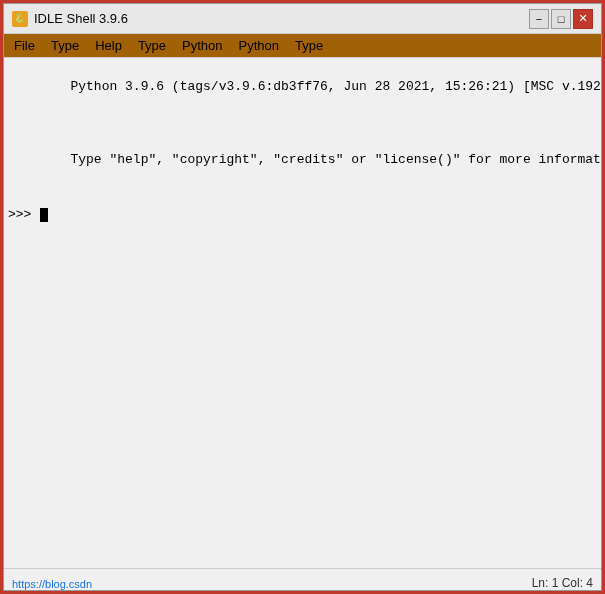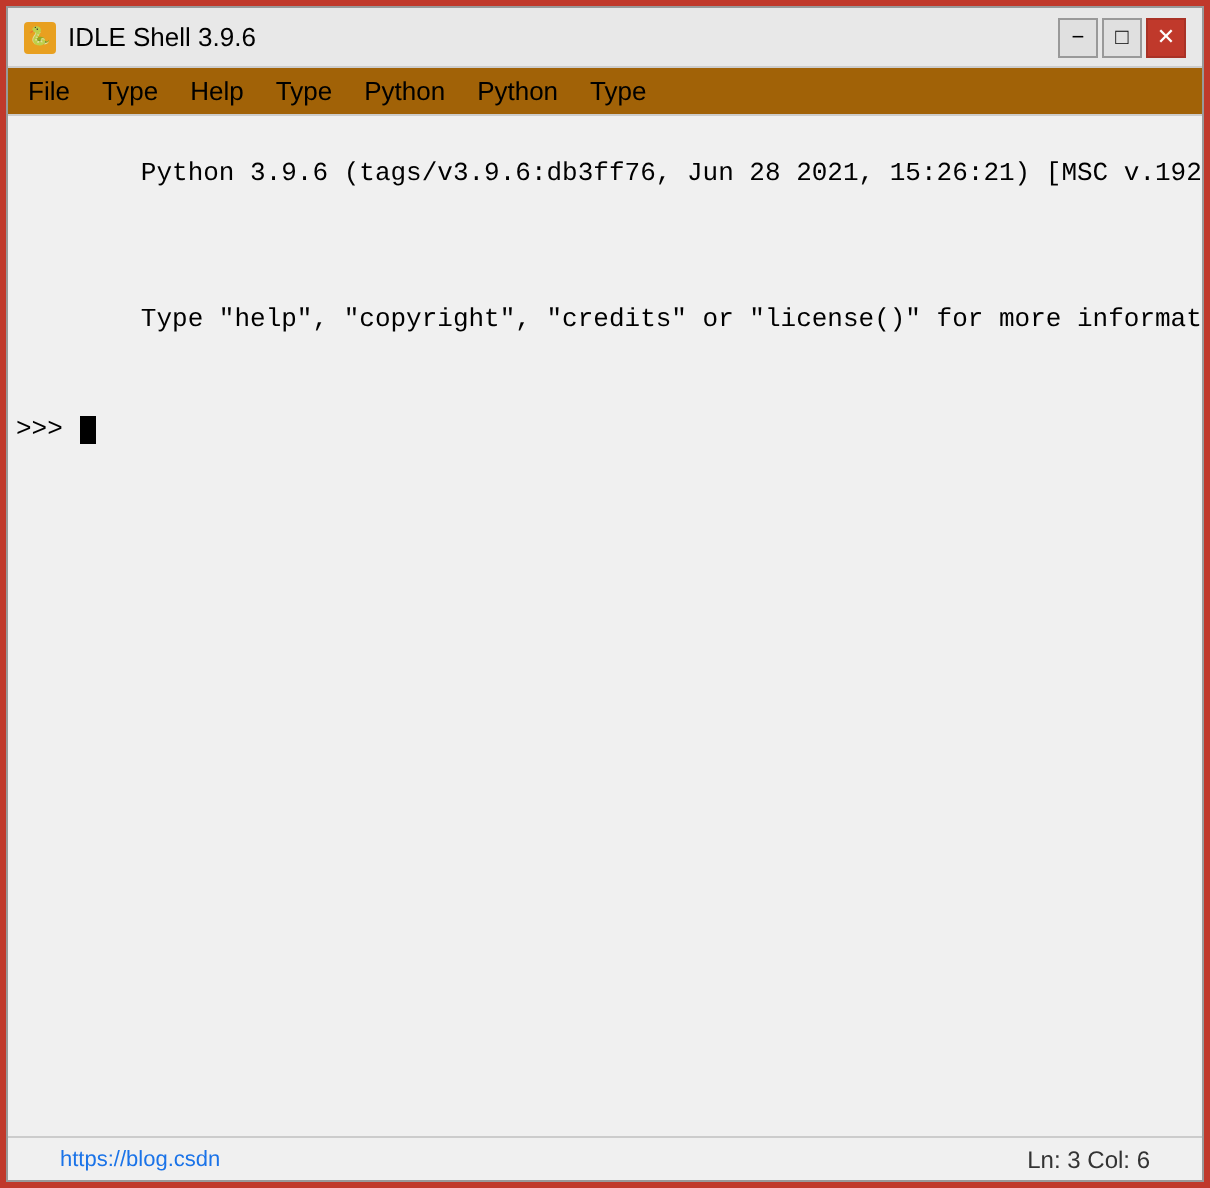"https://blog.csdn" .status-bar { align-items: center -> flex-end; padding: 0 26px -> 0 8px }
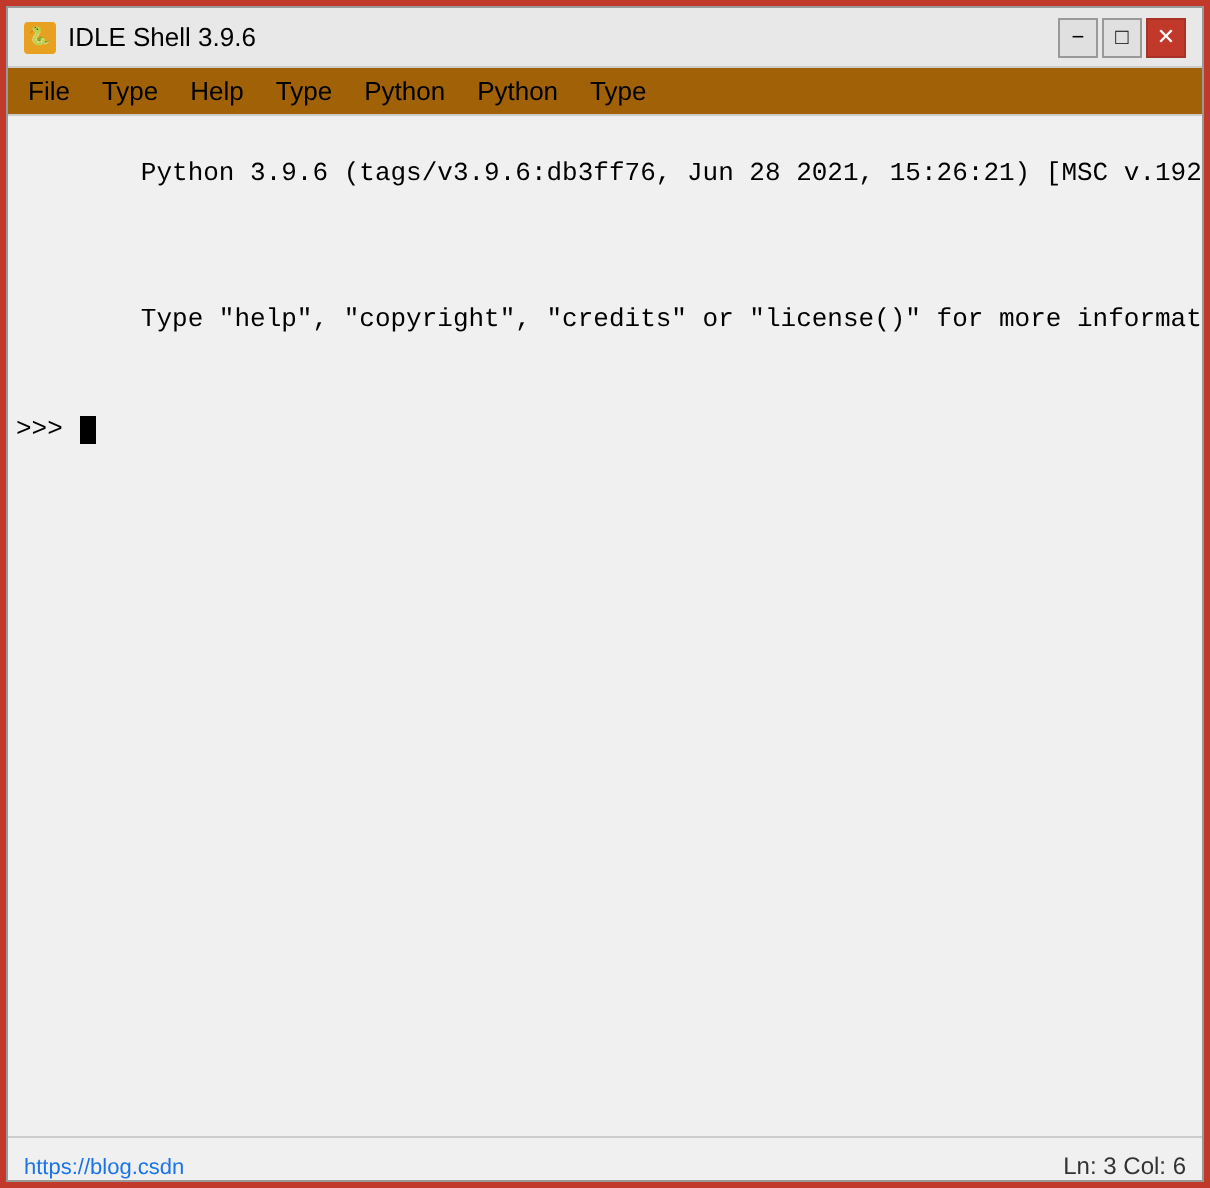"Ln: 3 Col: 6" span.status-position { text: 3   Col: 6 -> 1   Col: 4 }
